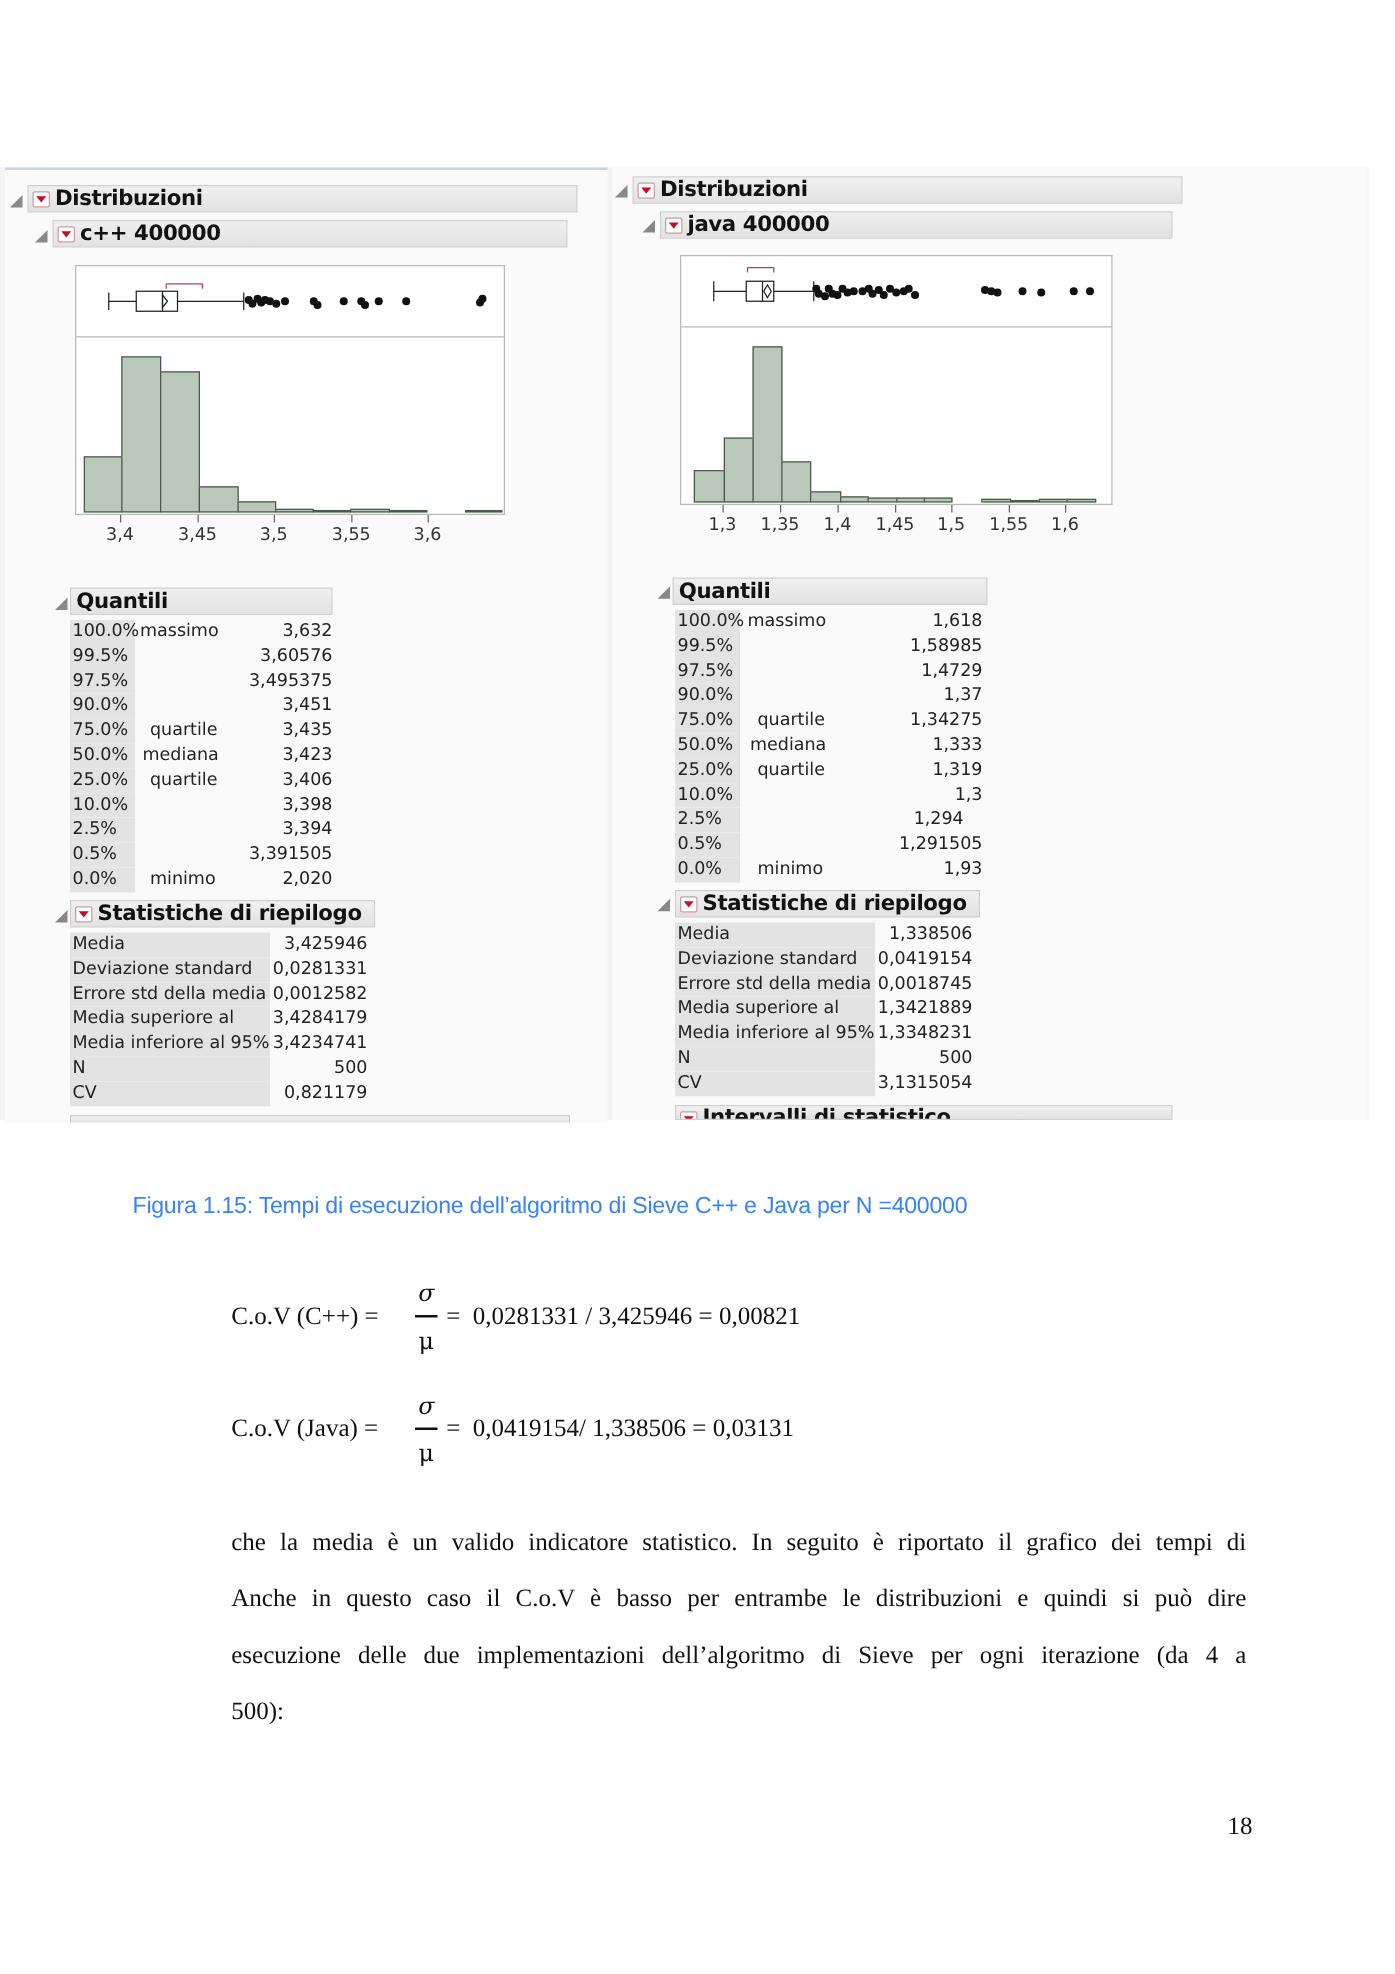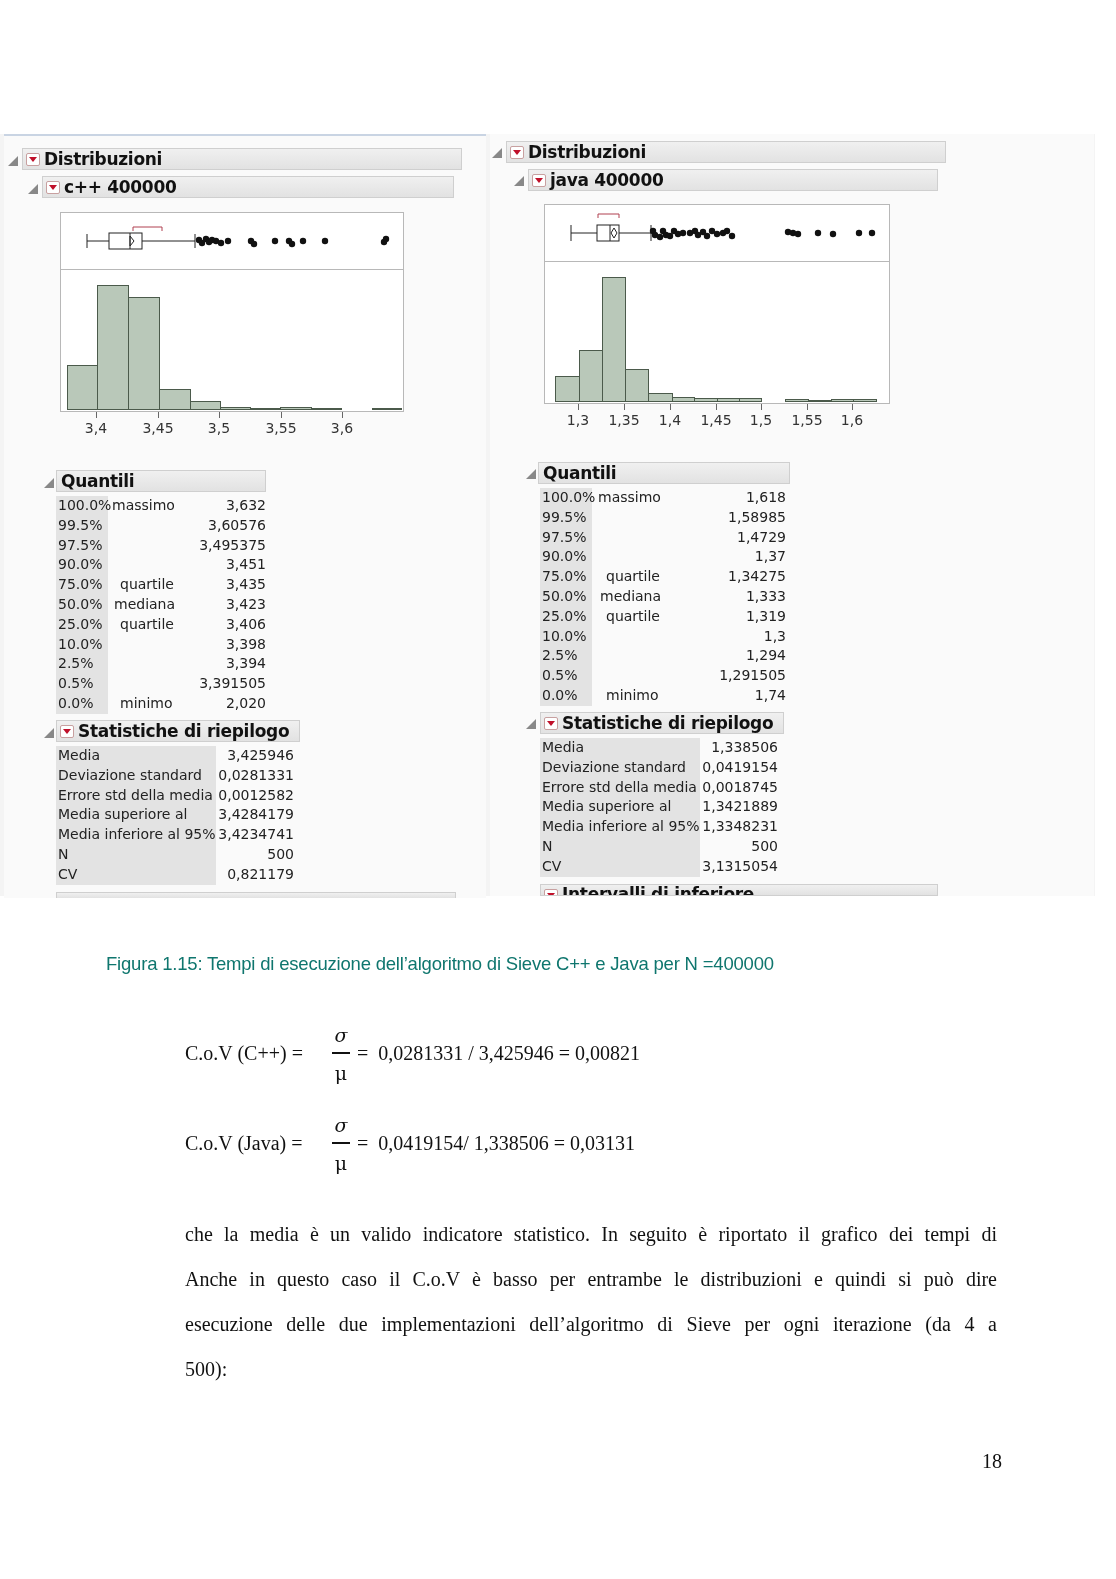"1,294" span.qval { right: 0 -> 15px }
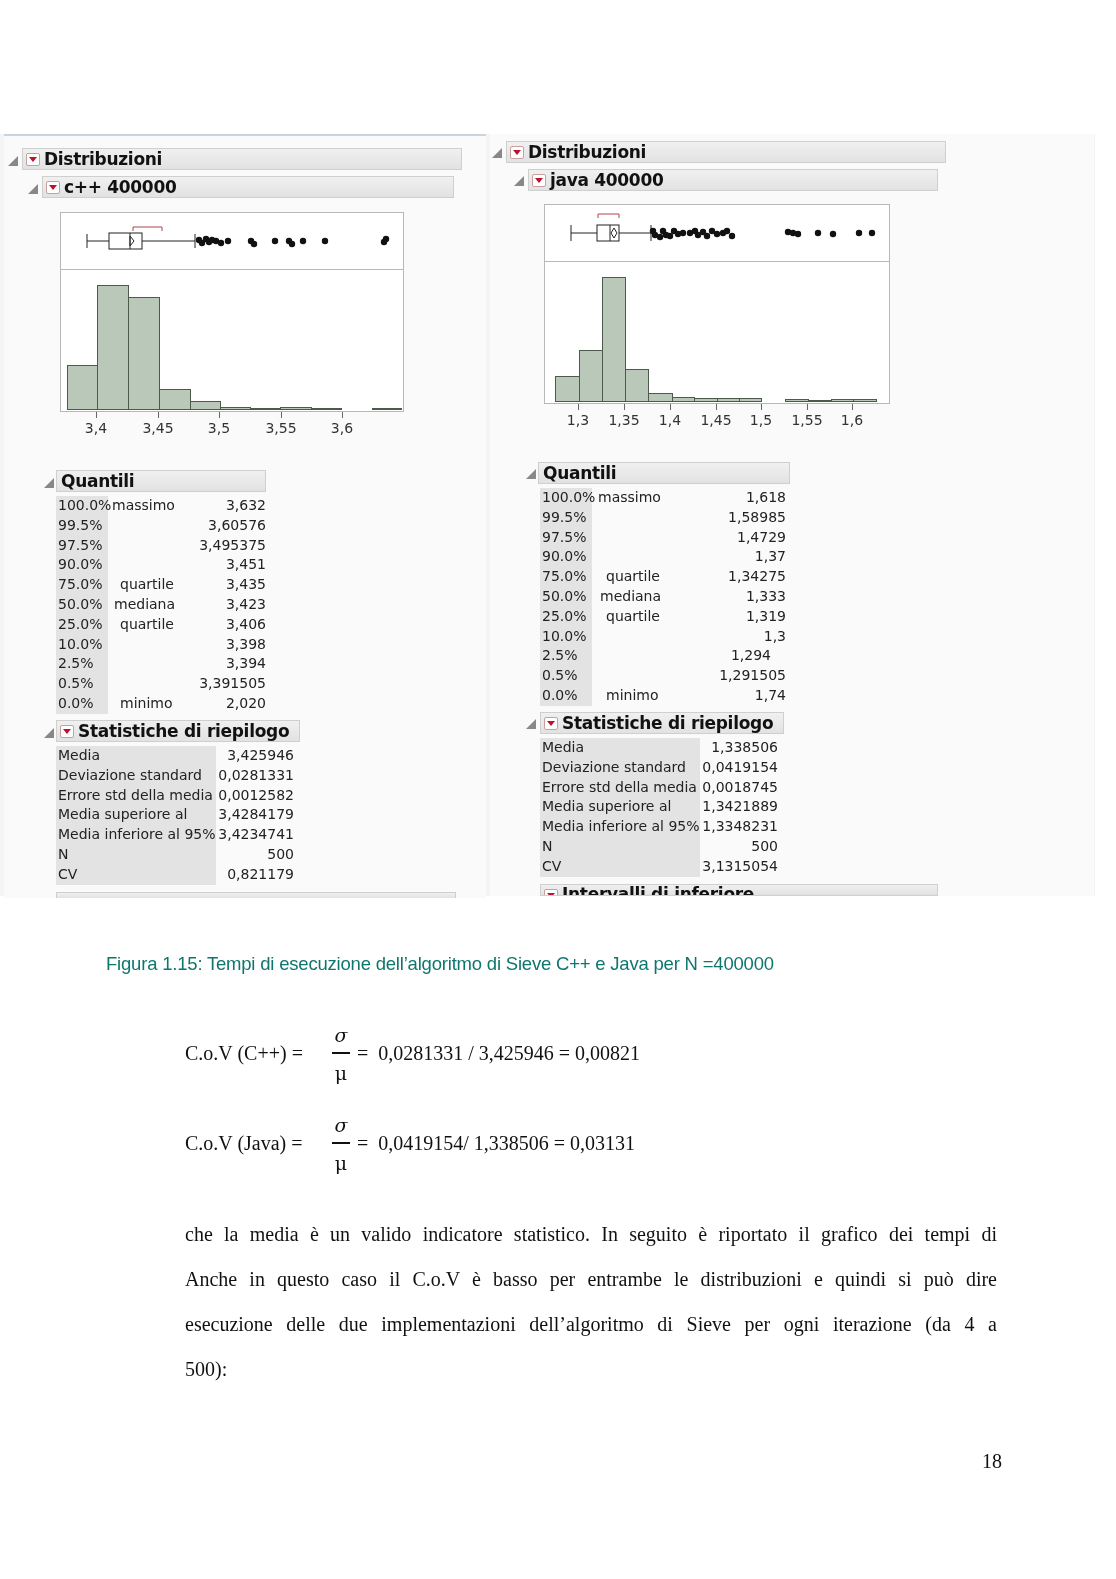"1,74" span.qval { text: 1,74 -> 1,93 }
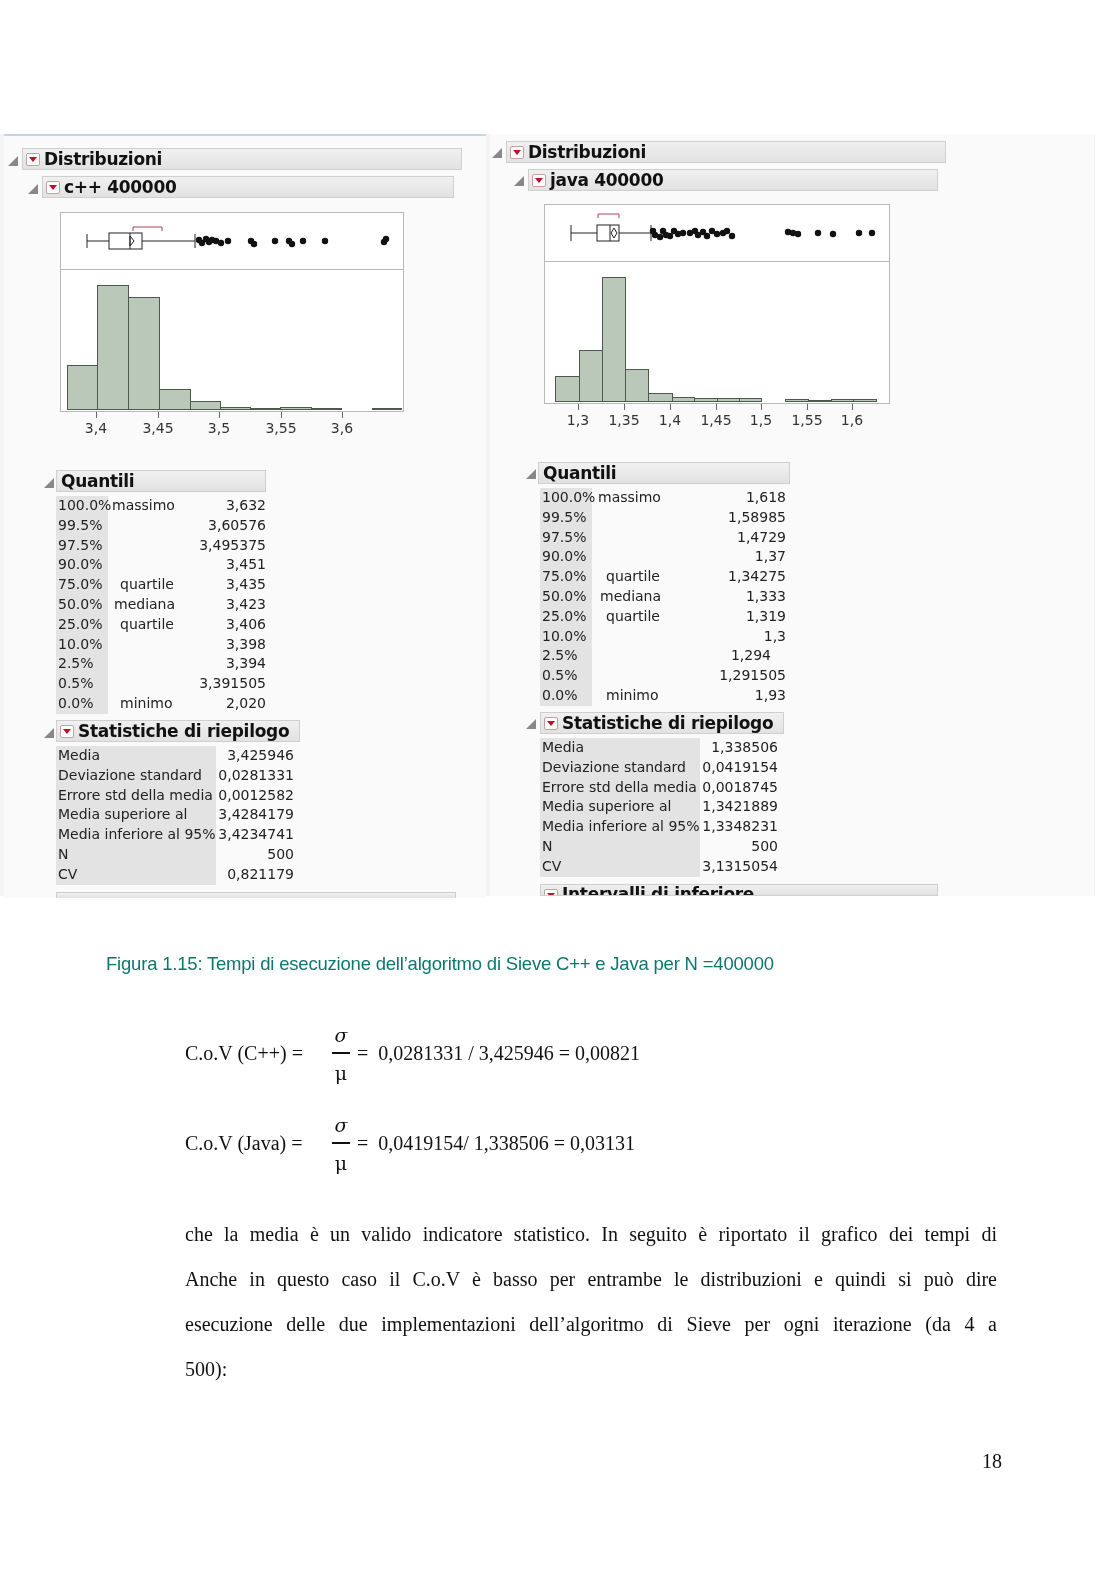"Intervalli di inferiore" span.title { text: inferiore -> statistico }
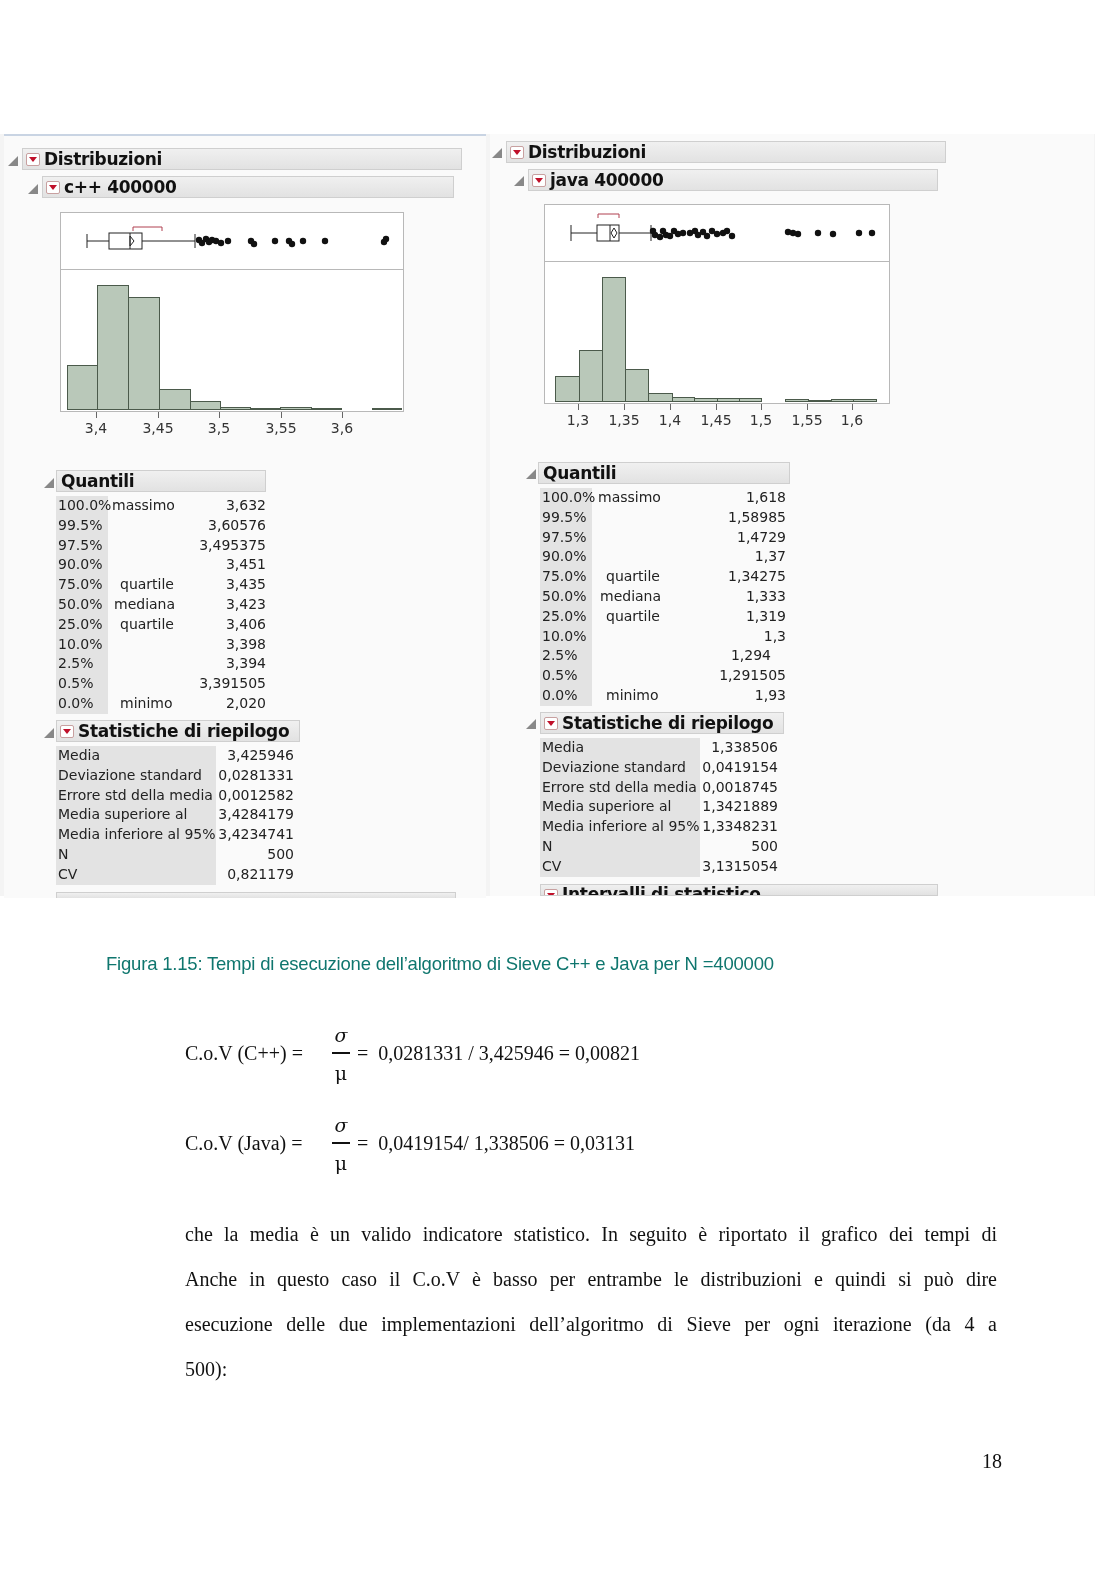"Figura 1.15: Tempi di esecuzione" .caption { color: #0f766e -> #3b82f6 }
